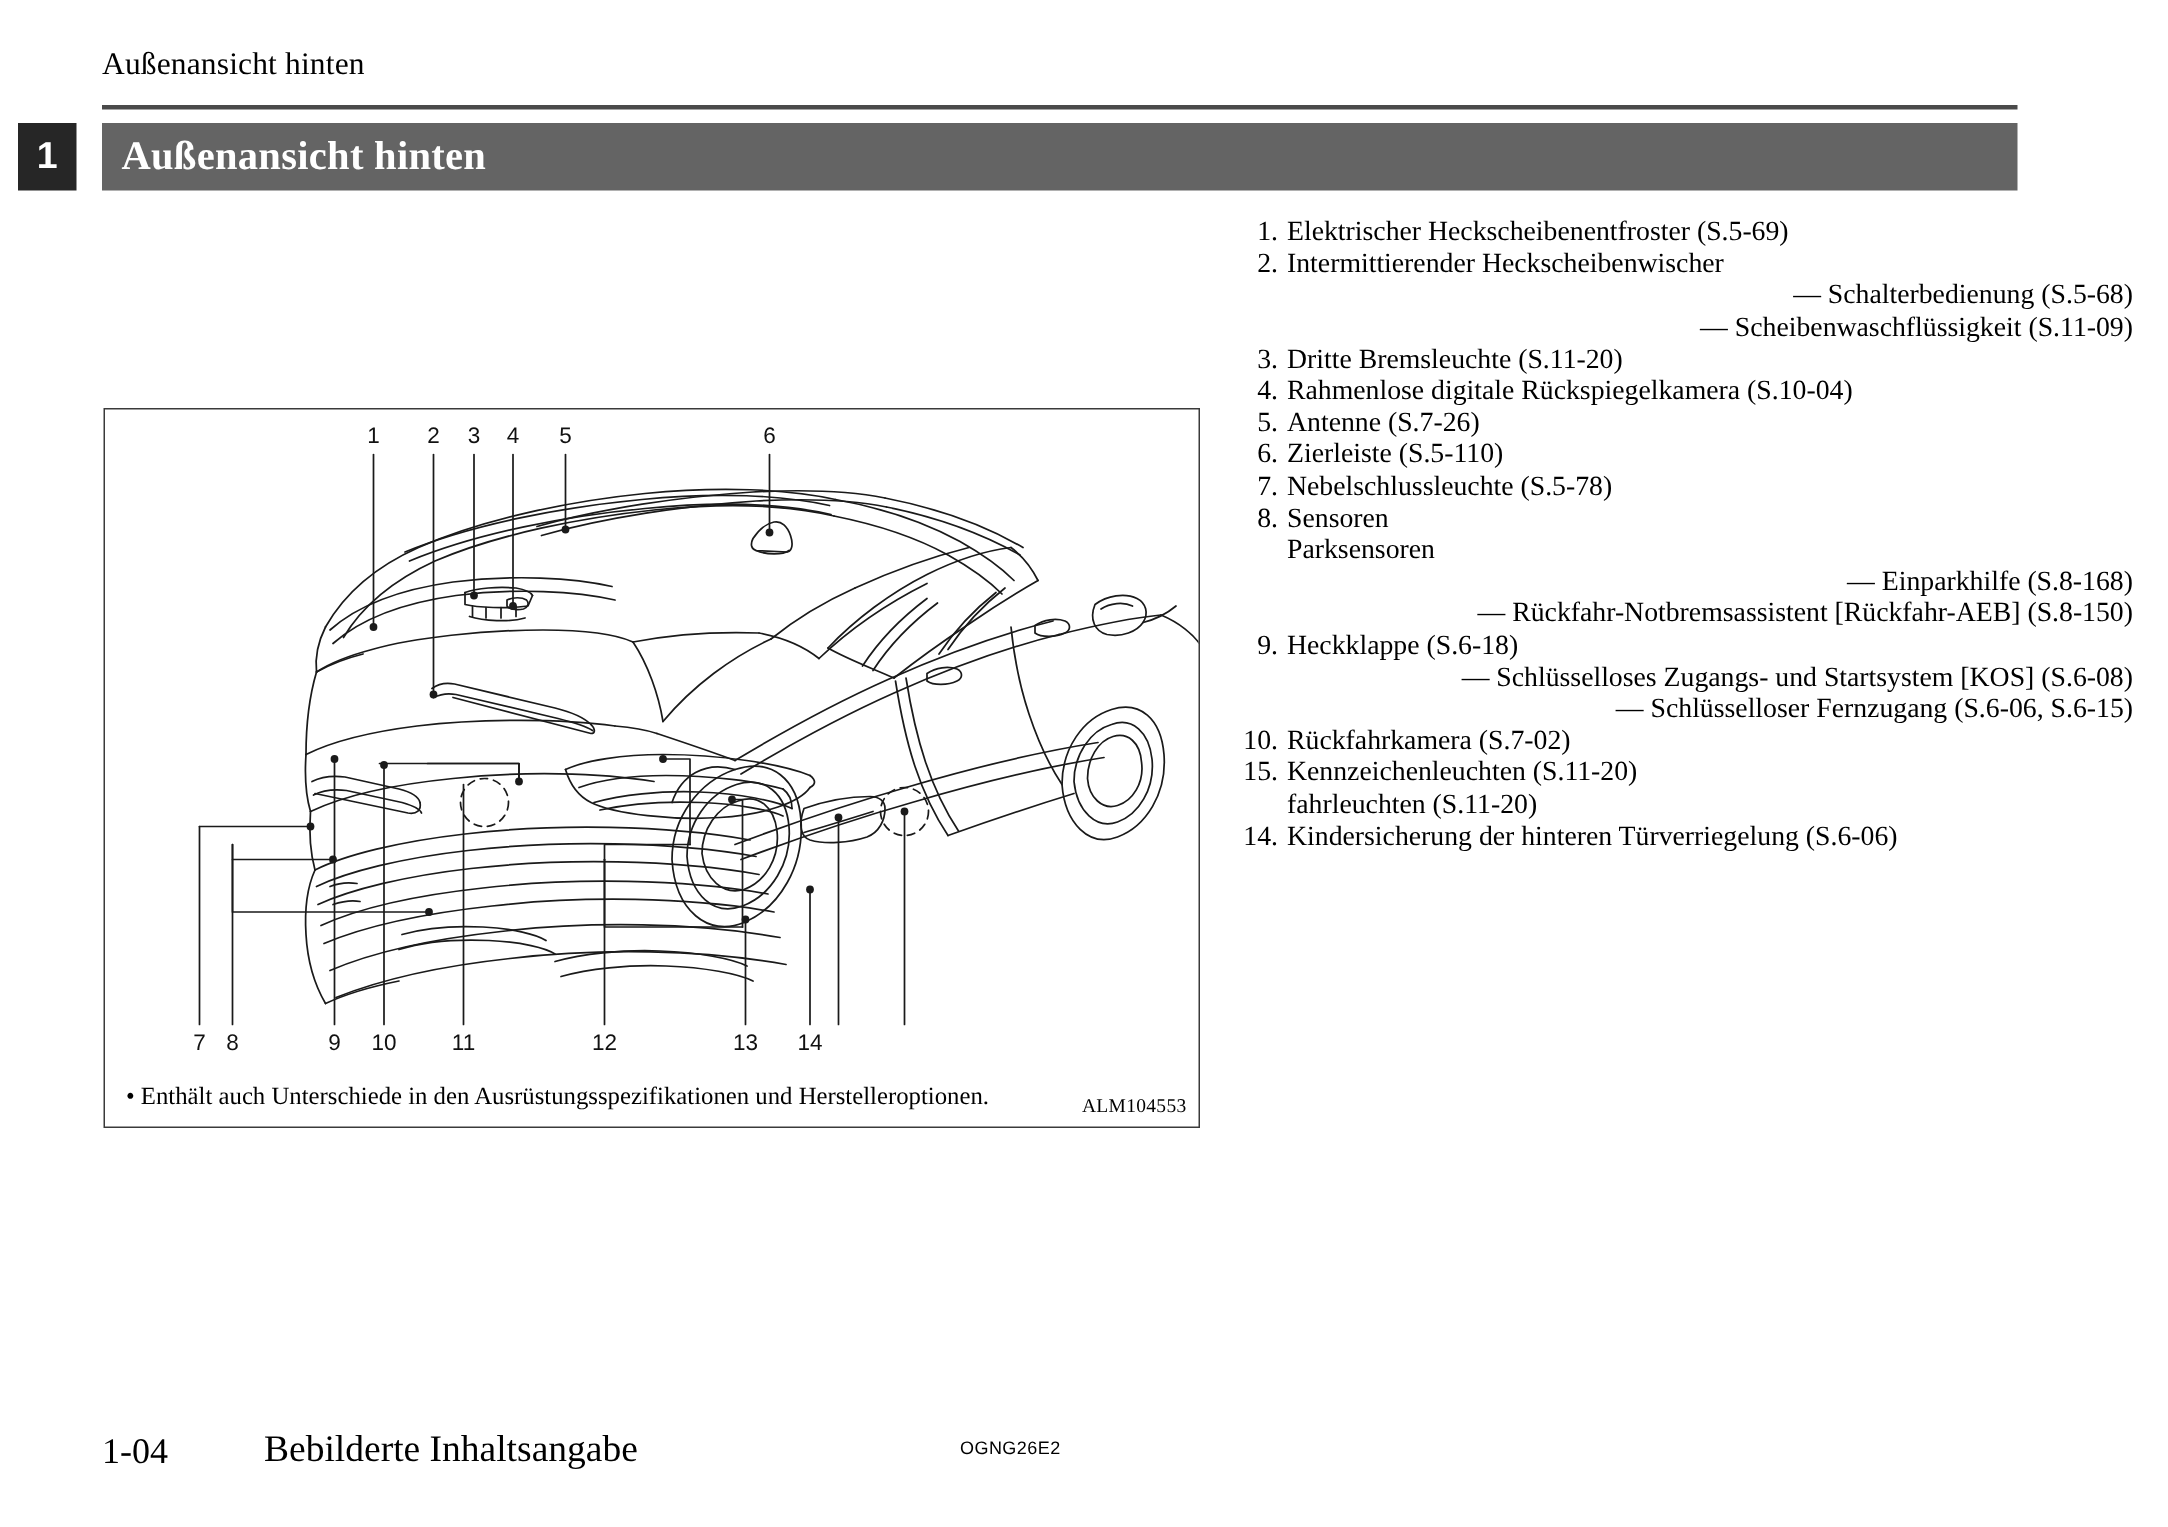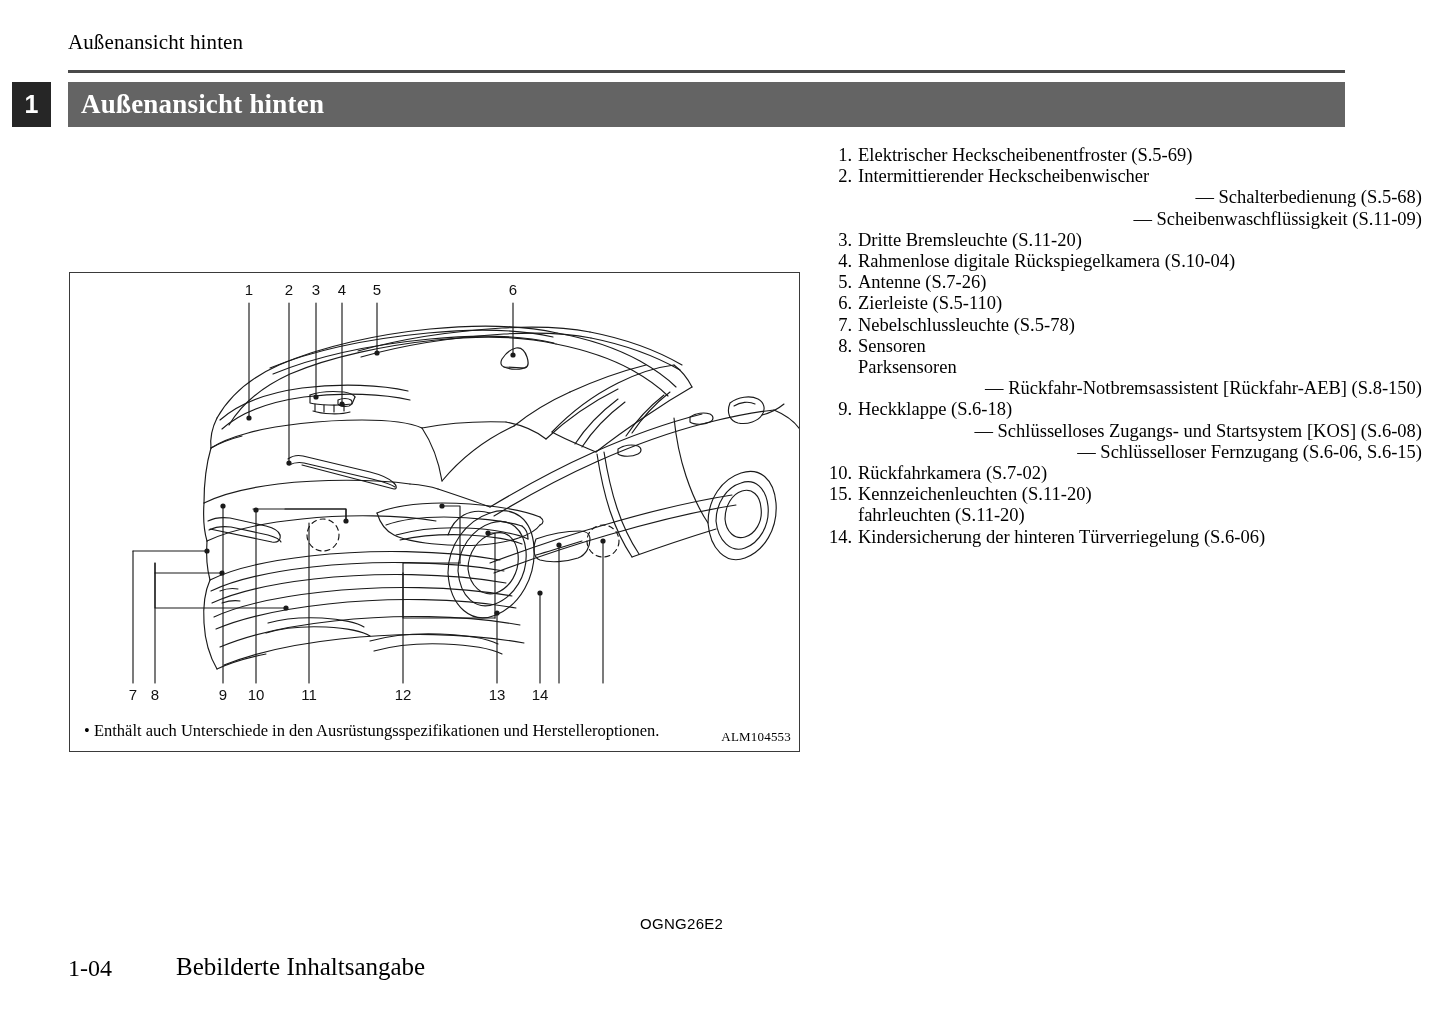"— Einparkhilfe (S.8-168)" div.legend-row { html: none -> <div> <span></span> <span>— Einparkhilfe (S.8-168)</span> </div> }
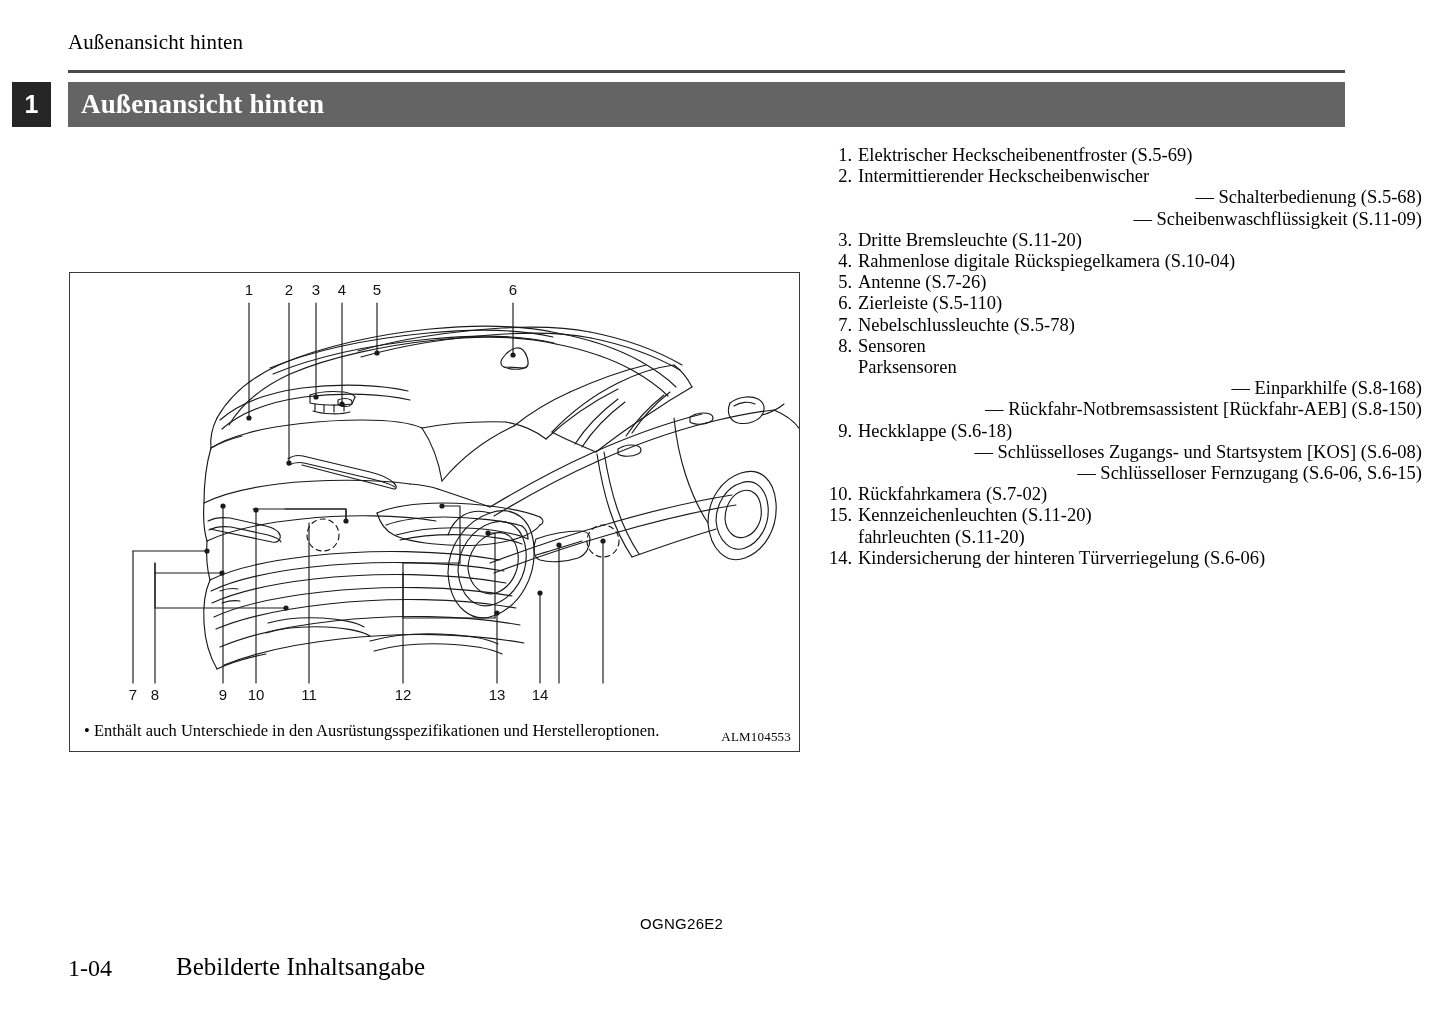"OGNG26E2" .footer-code { font-size: 15px -> 12px; top: 915px -> 958px }
